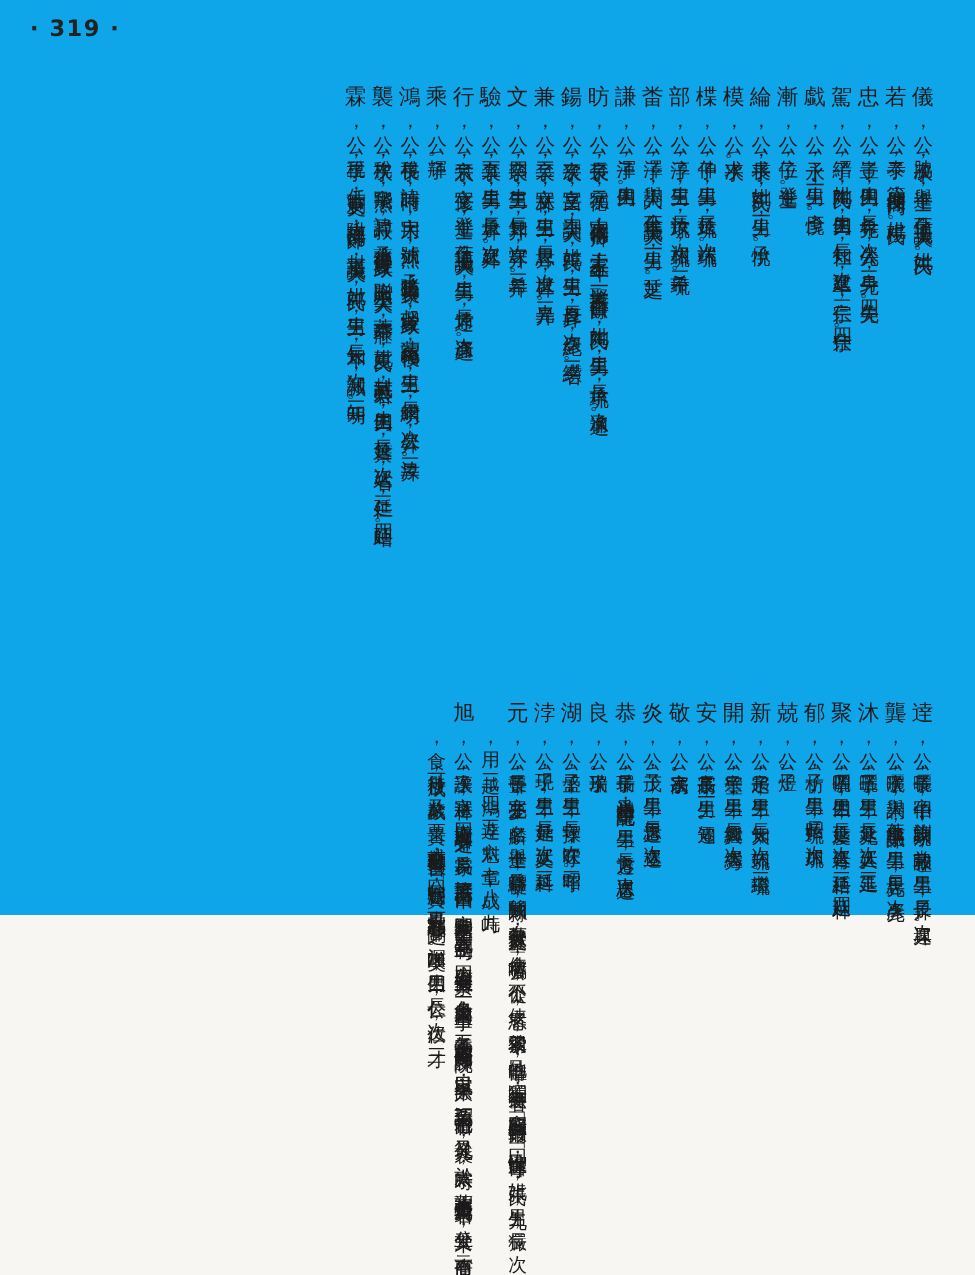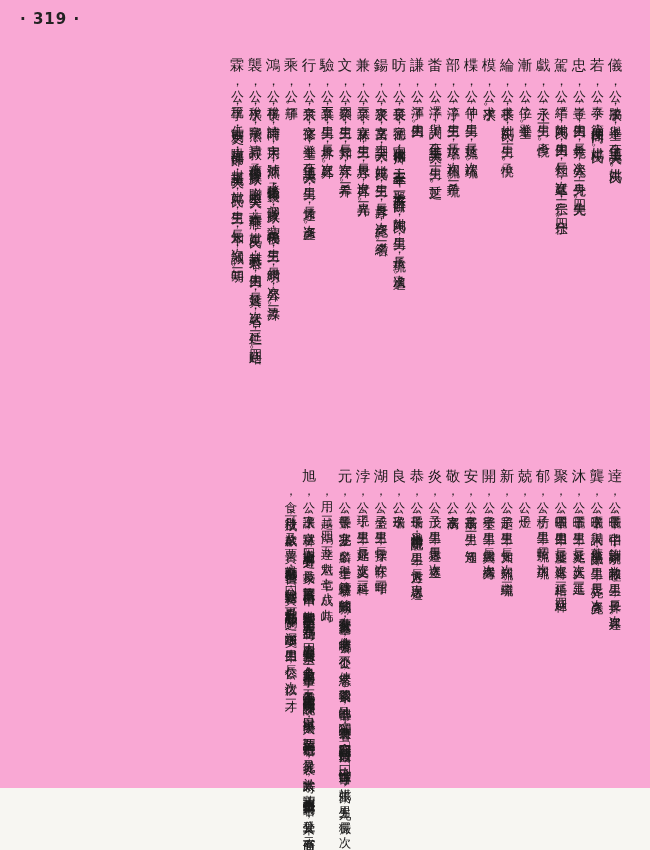"· 319 ·" .page { background: #f9a8d4 -> #0ea5e9; height: 788px -> 610px }
